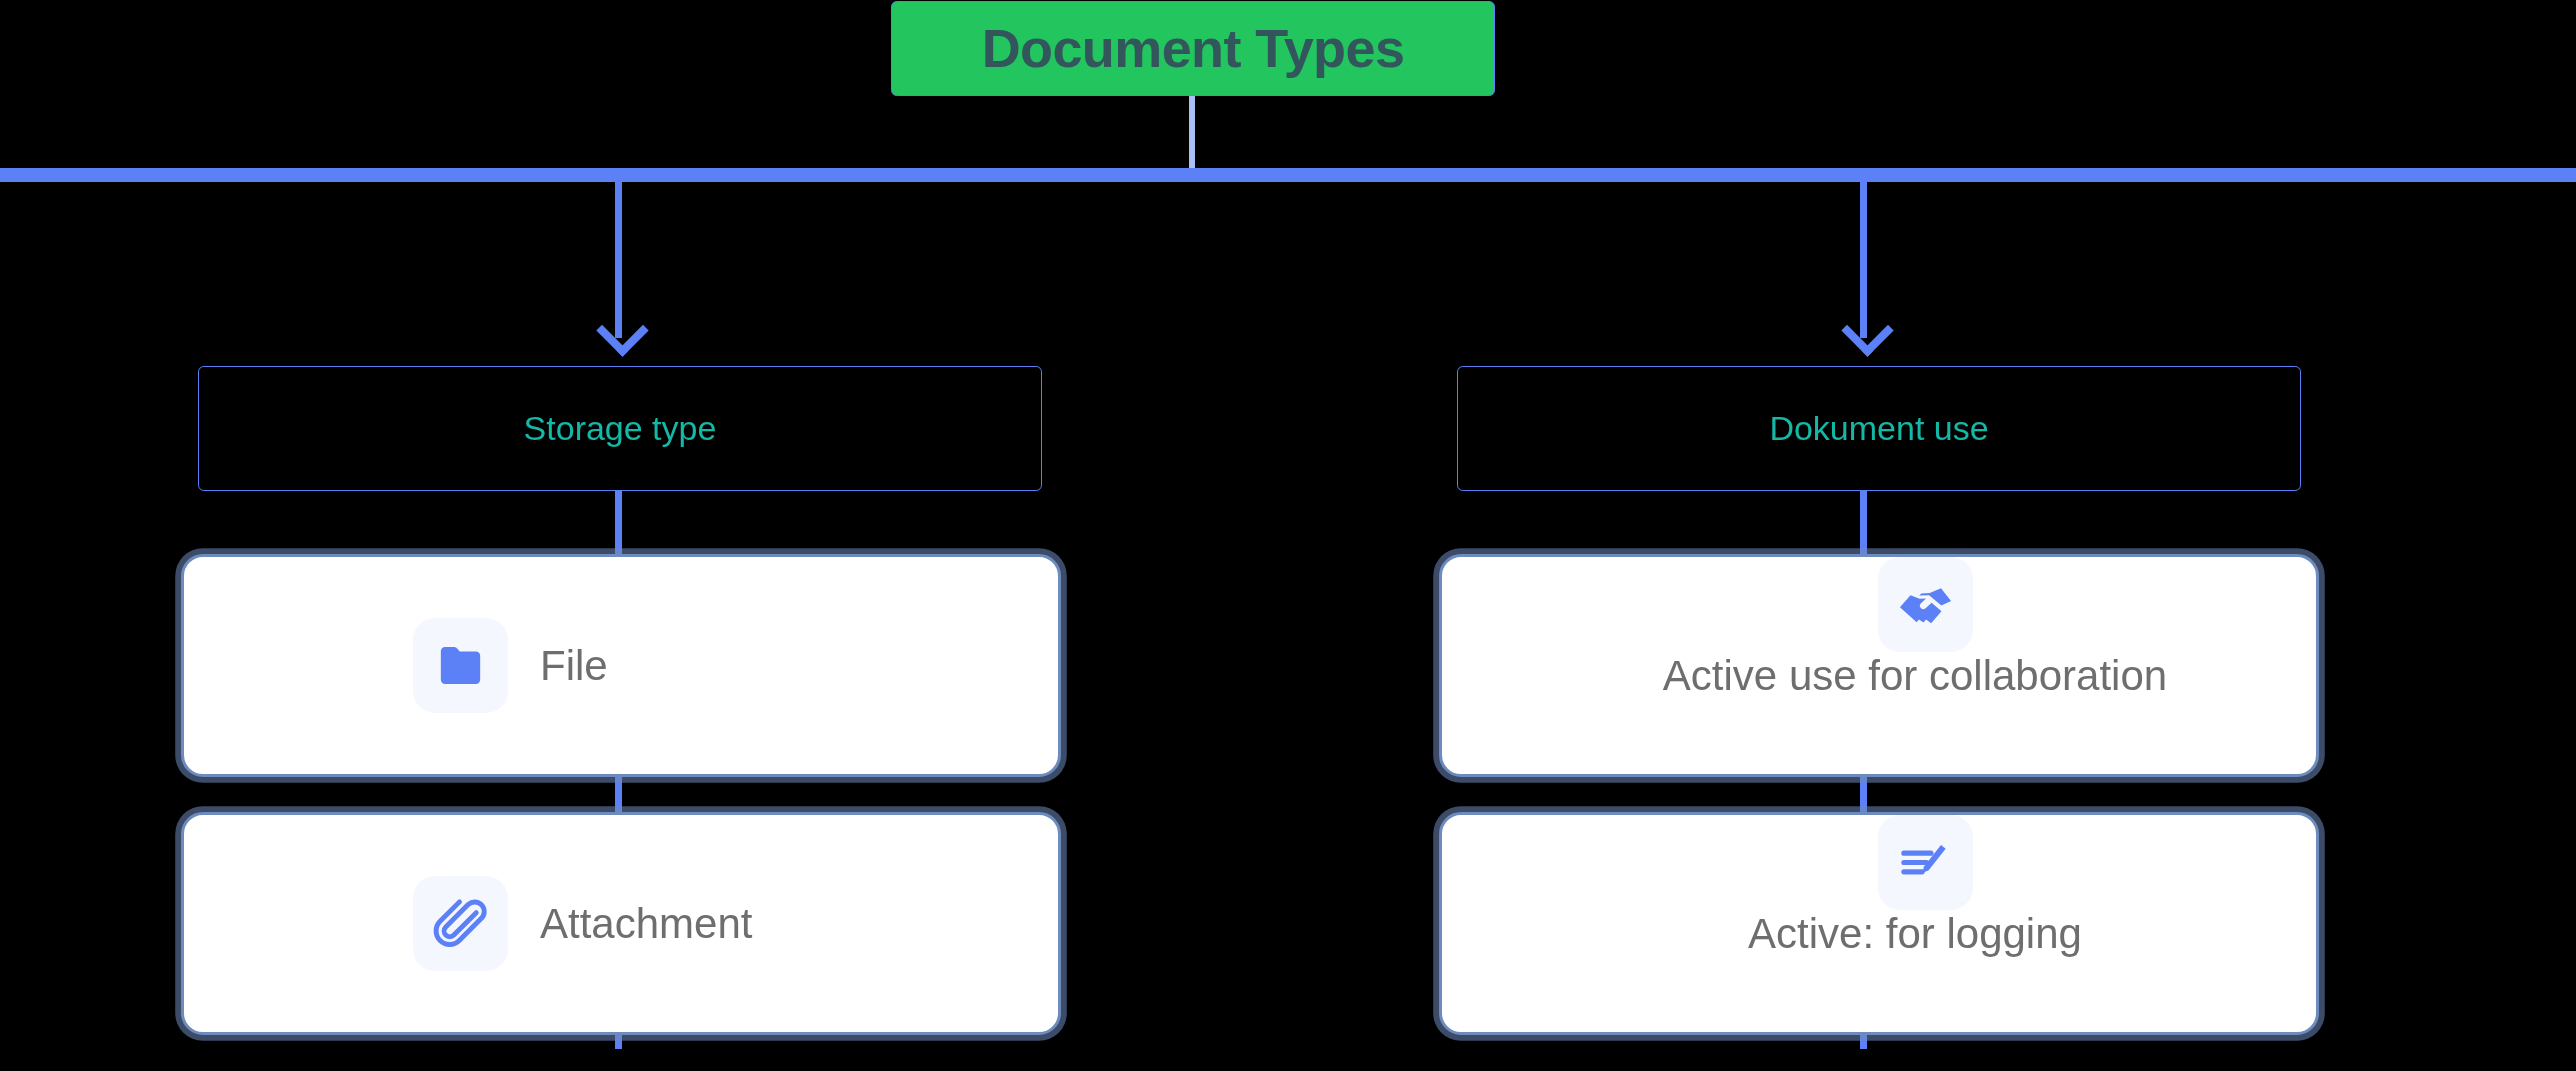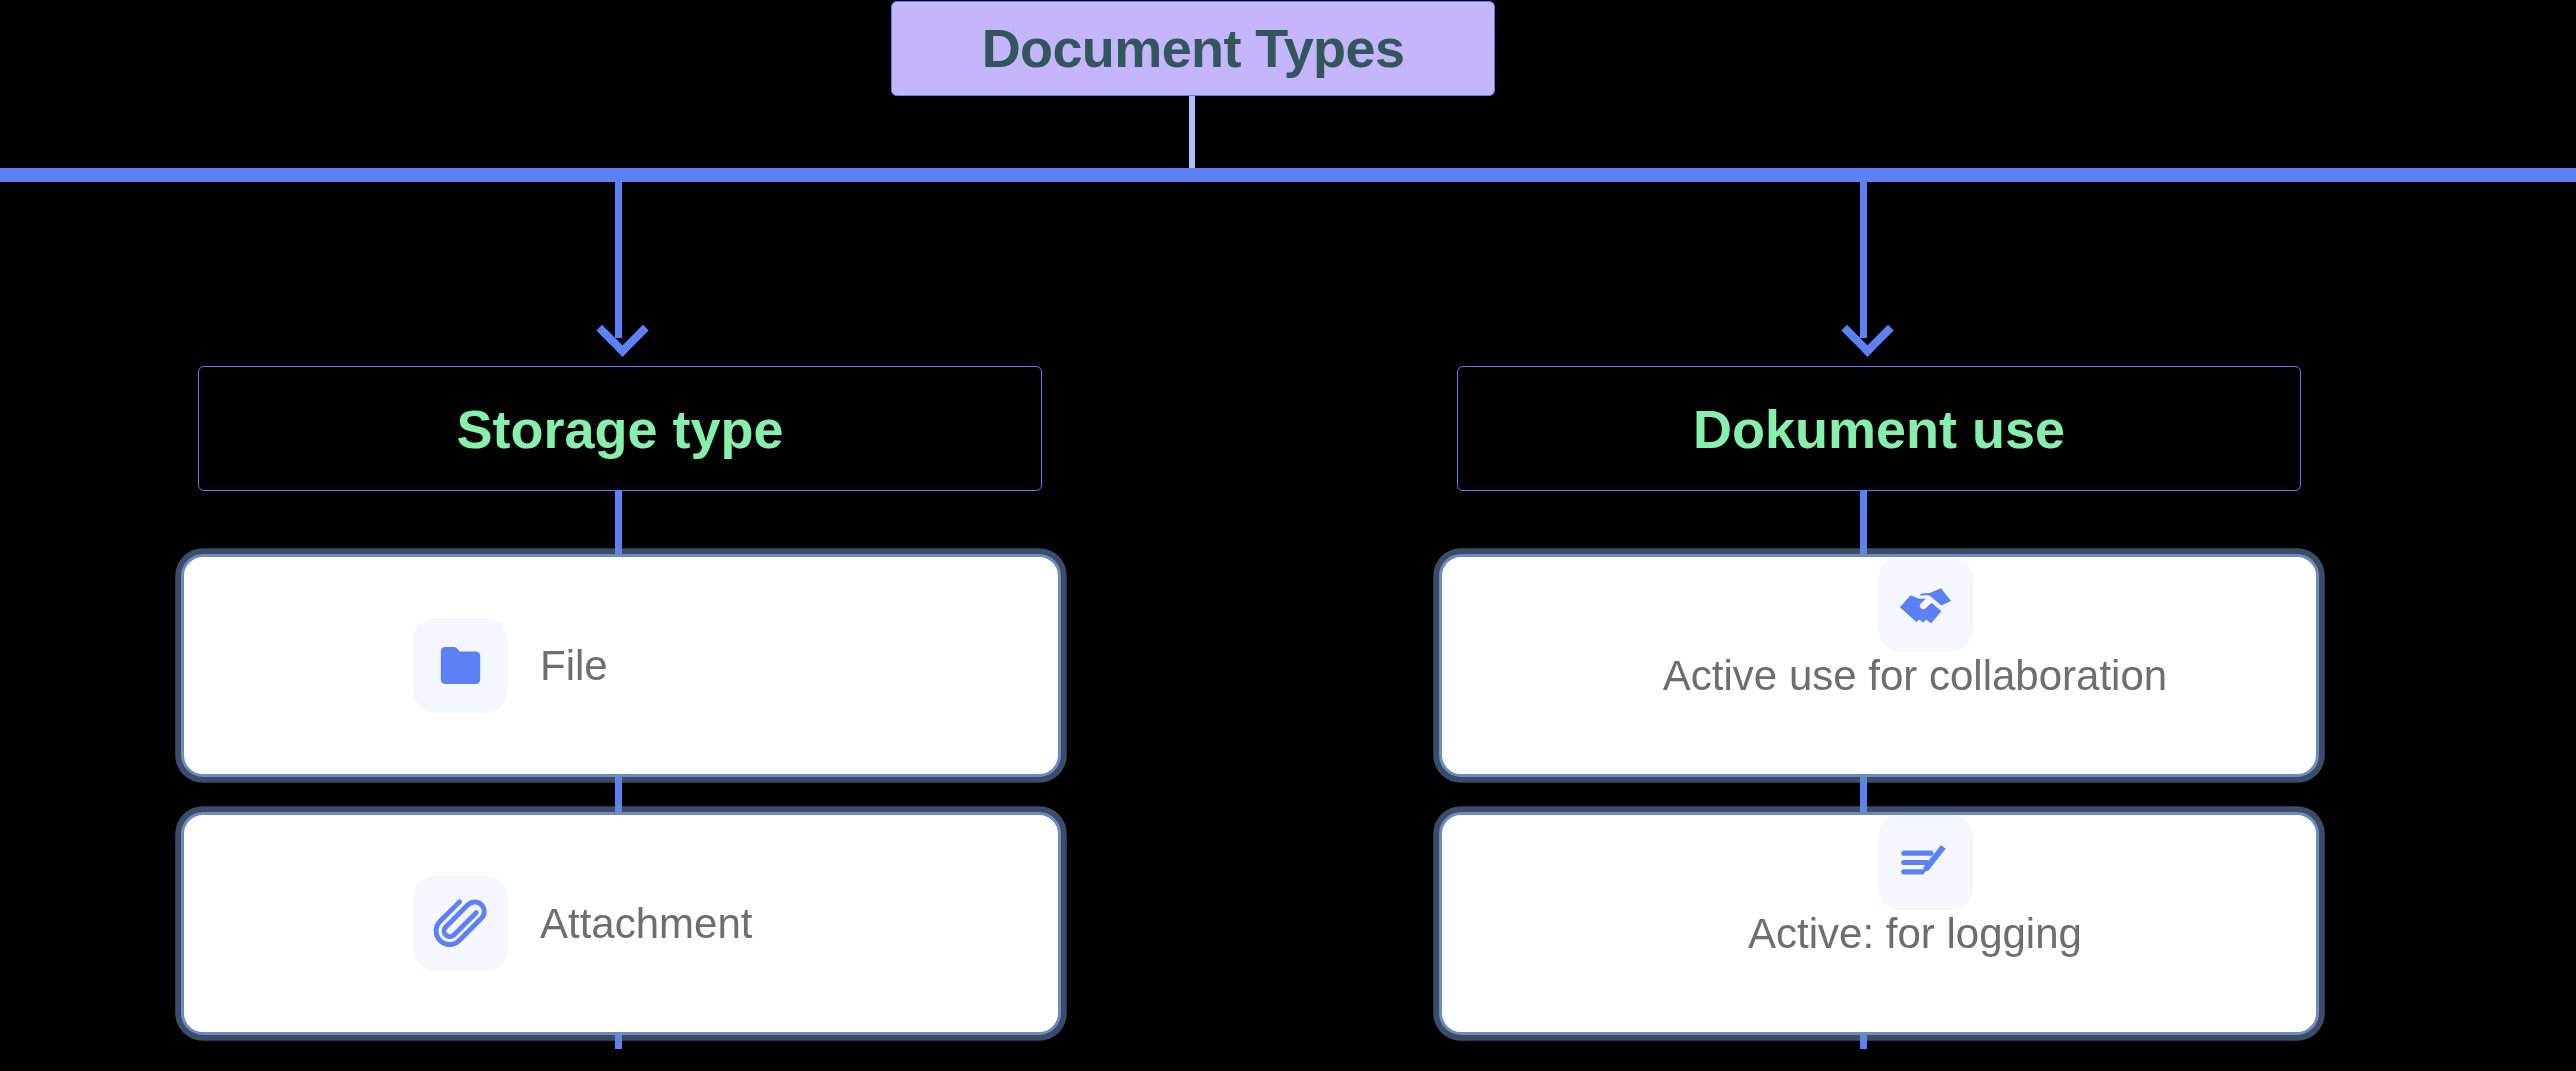"Document Types" .title-box { background: #c4b5fd -> #22c55e }
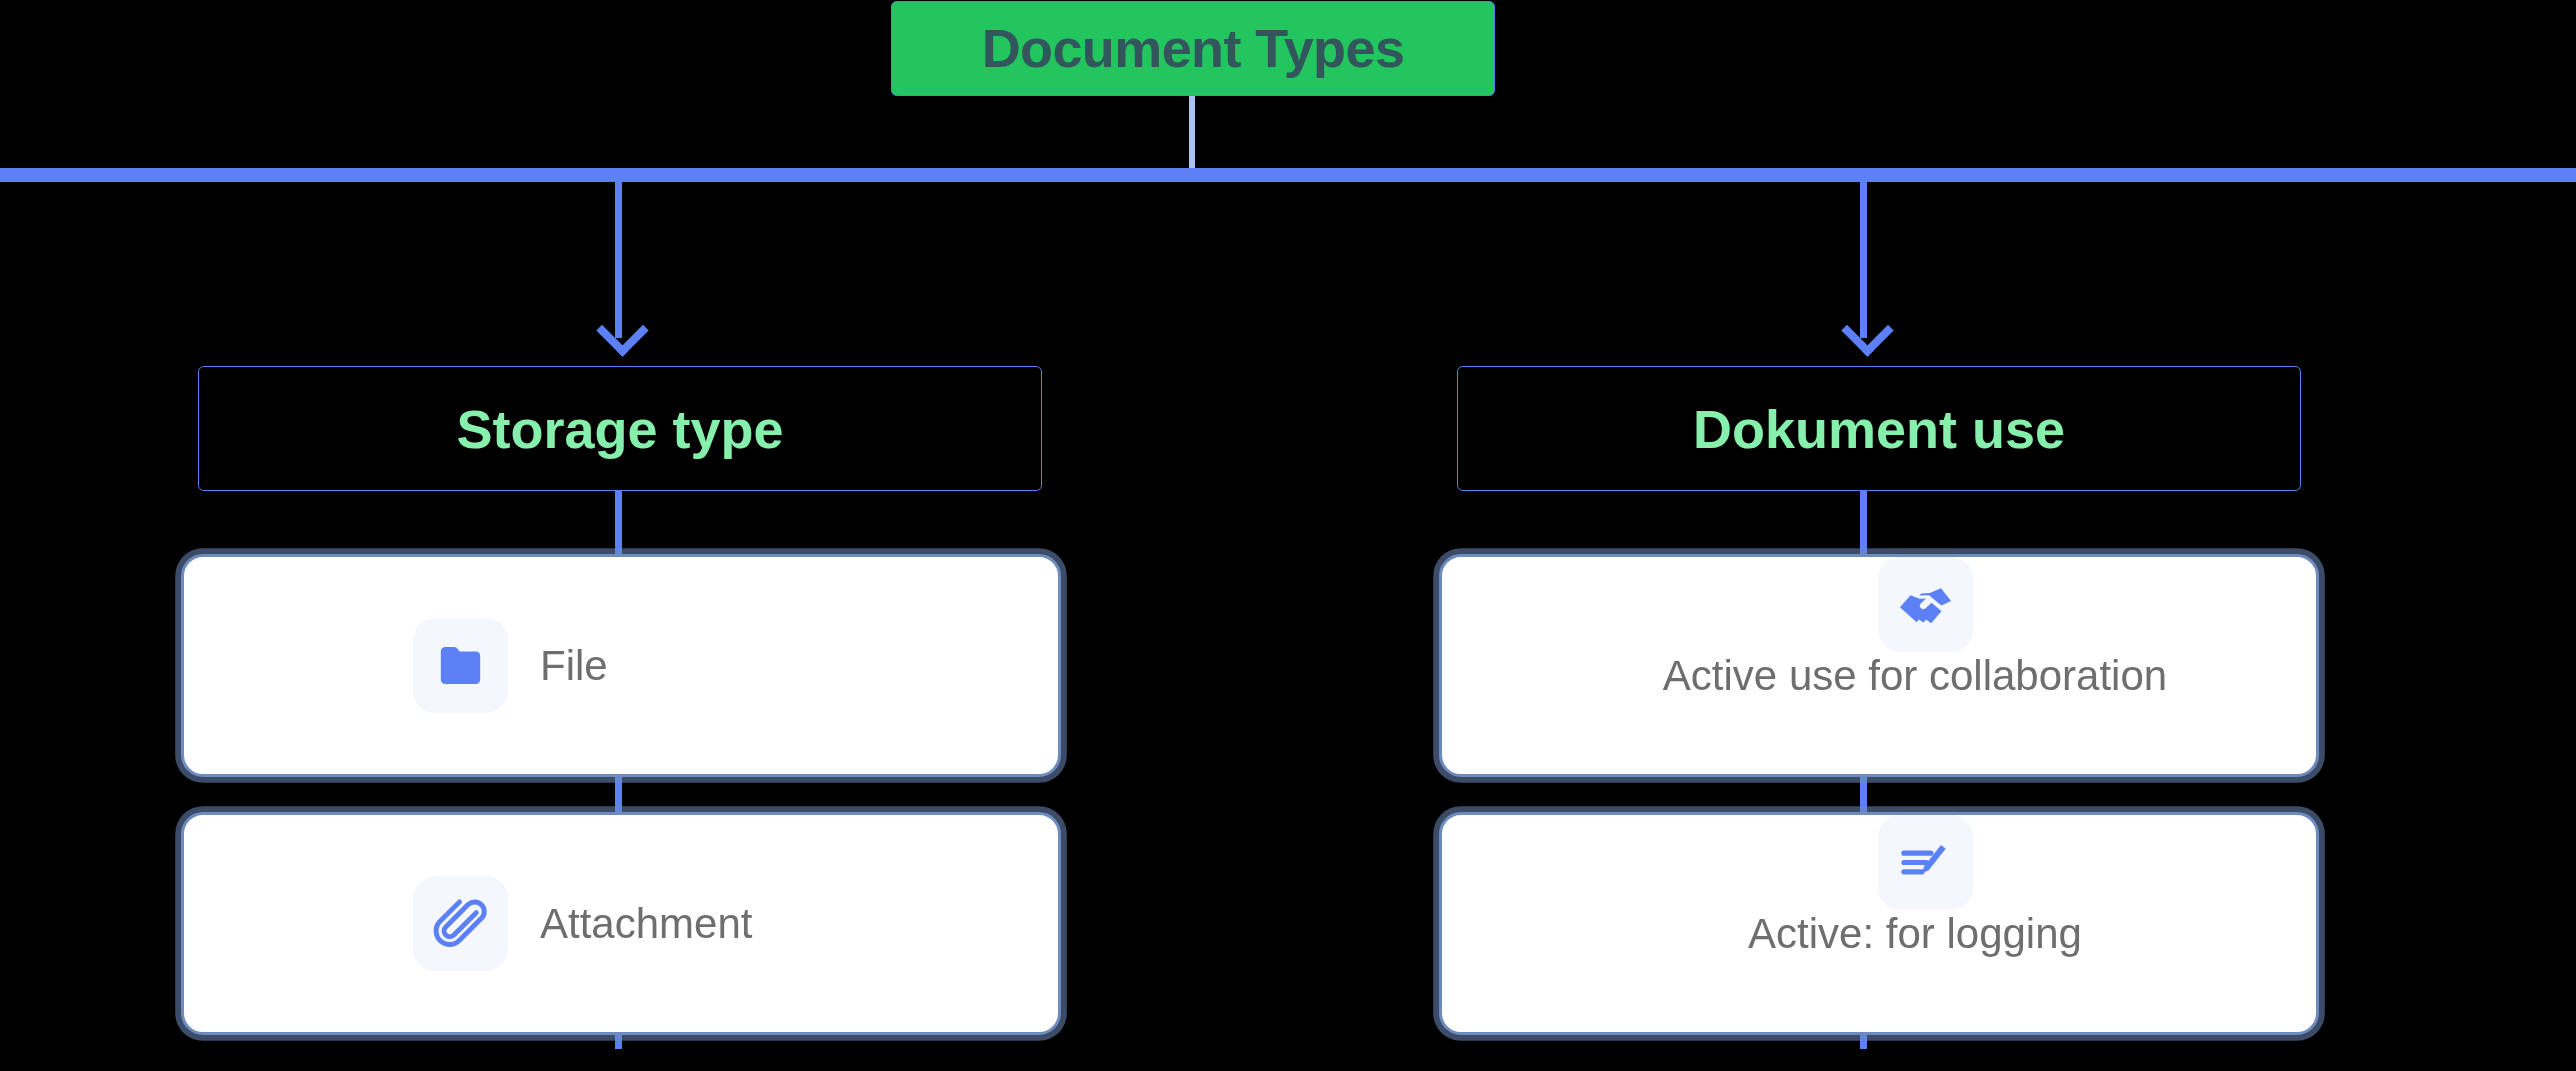"Storage type" .cat-text { color: #86efac -> #14b8a6; font-size: 54px -> 34px; font-weight: 700 -> 400 }
